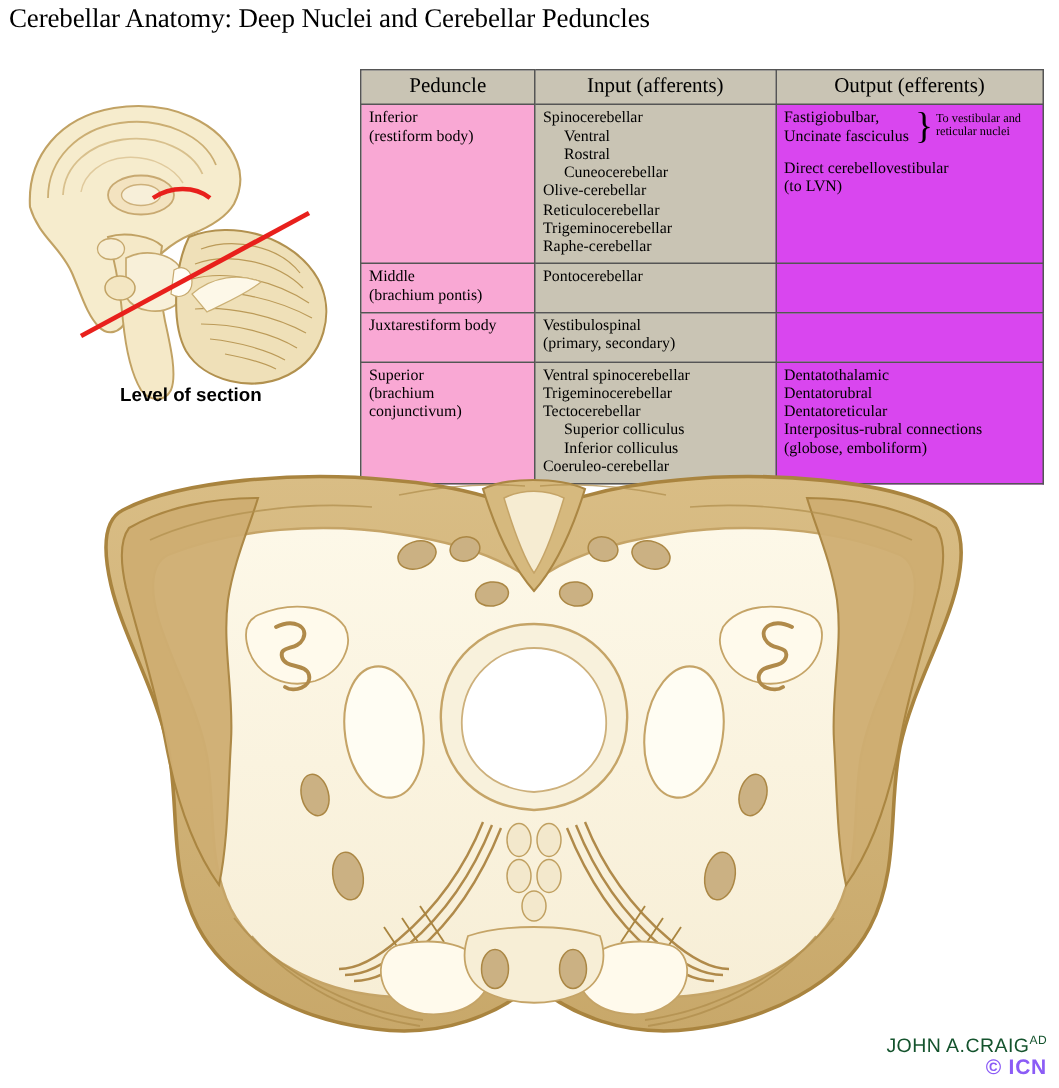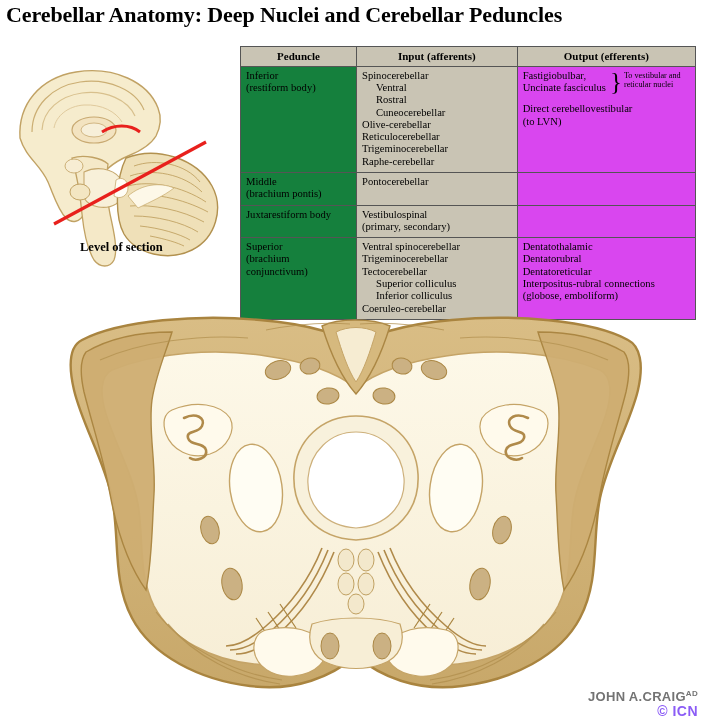"Cerebellar Anatomy: Deep Nuclei and" #title { font-size: 22px -> 18px; font-weight: bold -> normal }
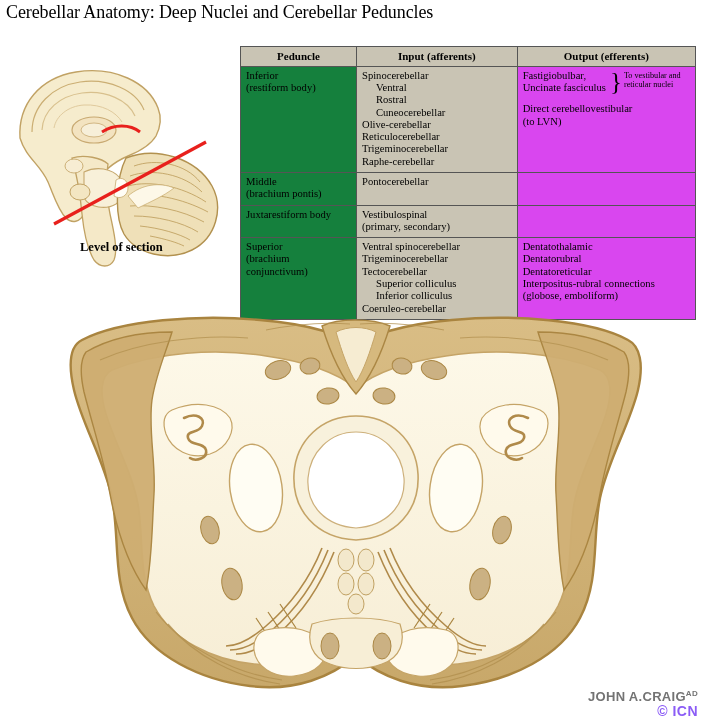"Peduncle" #peduncle-table th { font-size: 11px -> 14px; font-weight: bold -> normal }
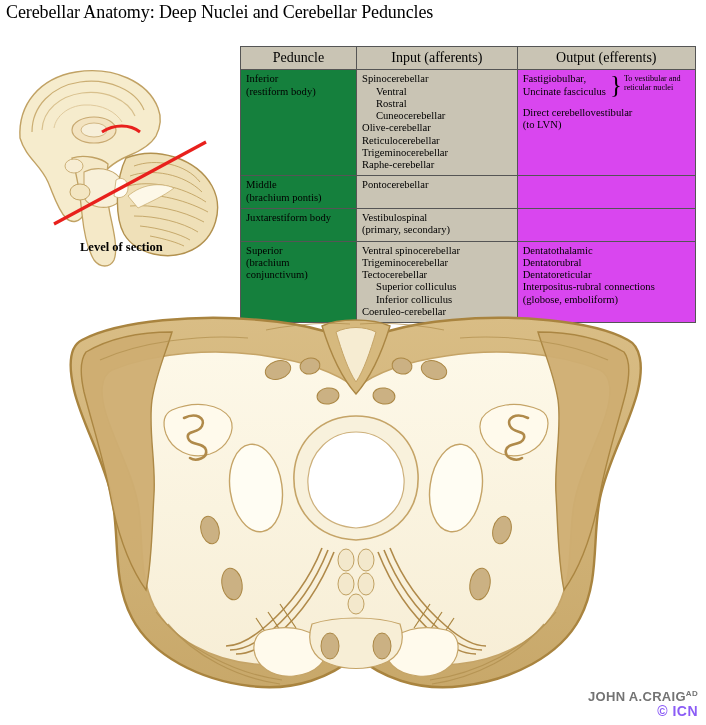"Inferior" #peduncle-table td.col-peduncle { background: #15803d -> #f9a8d4 }
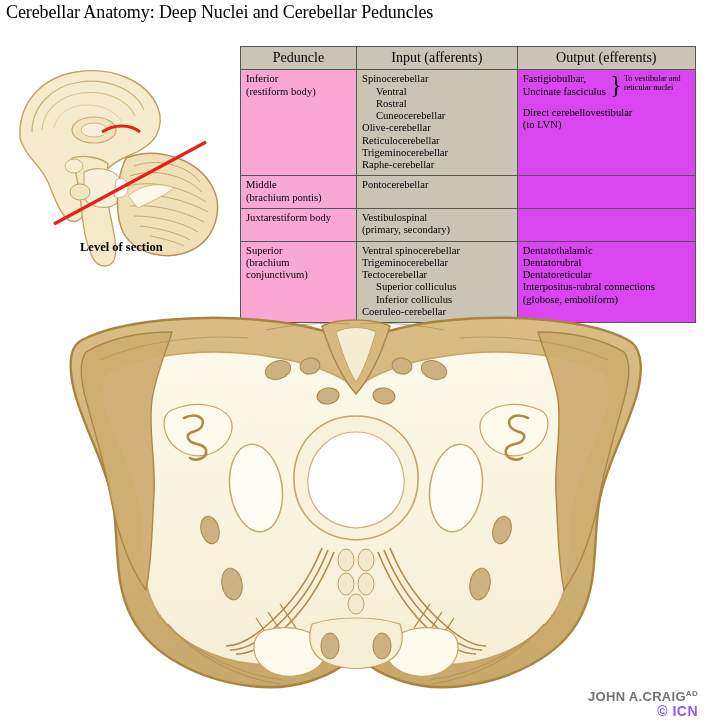"Level of section" #sagittal-caption { font-family: Liberation Serif, serif -> Liberation Sans, sans-serif; top: 240px -> 256px }
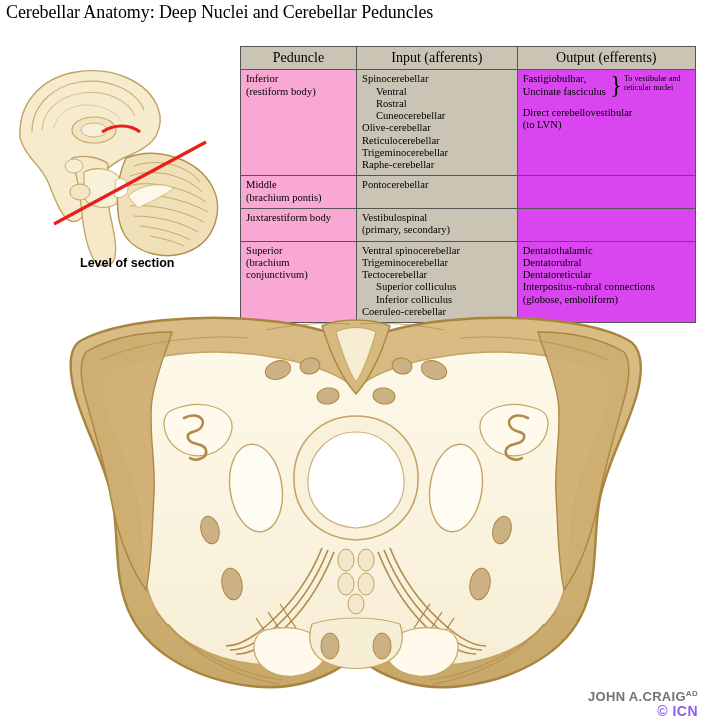"JOHN A.CRAIGAD" #sig-name { color: #737373 -> #14532d; font-weight: bold -> normal }
